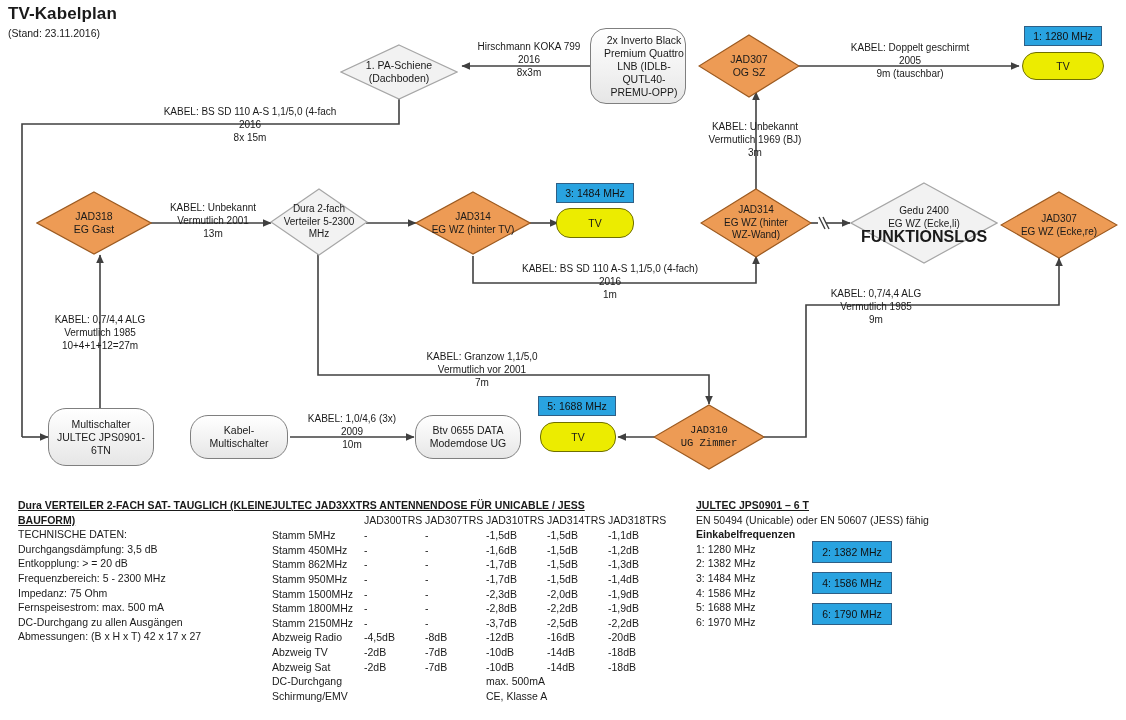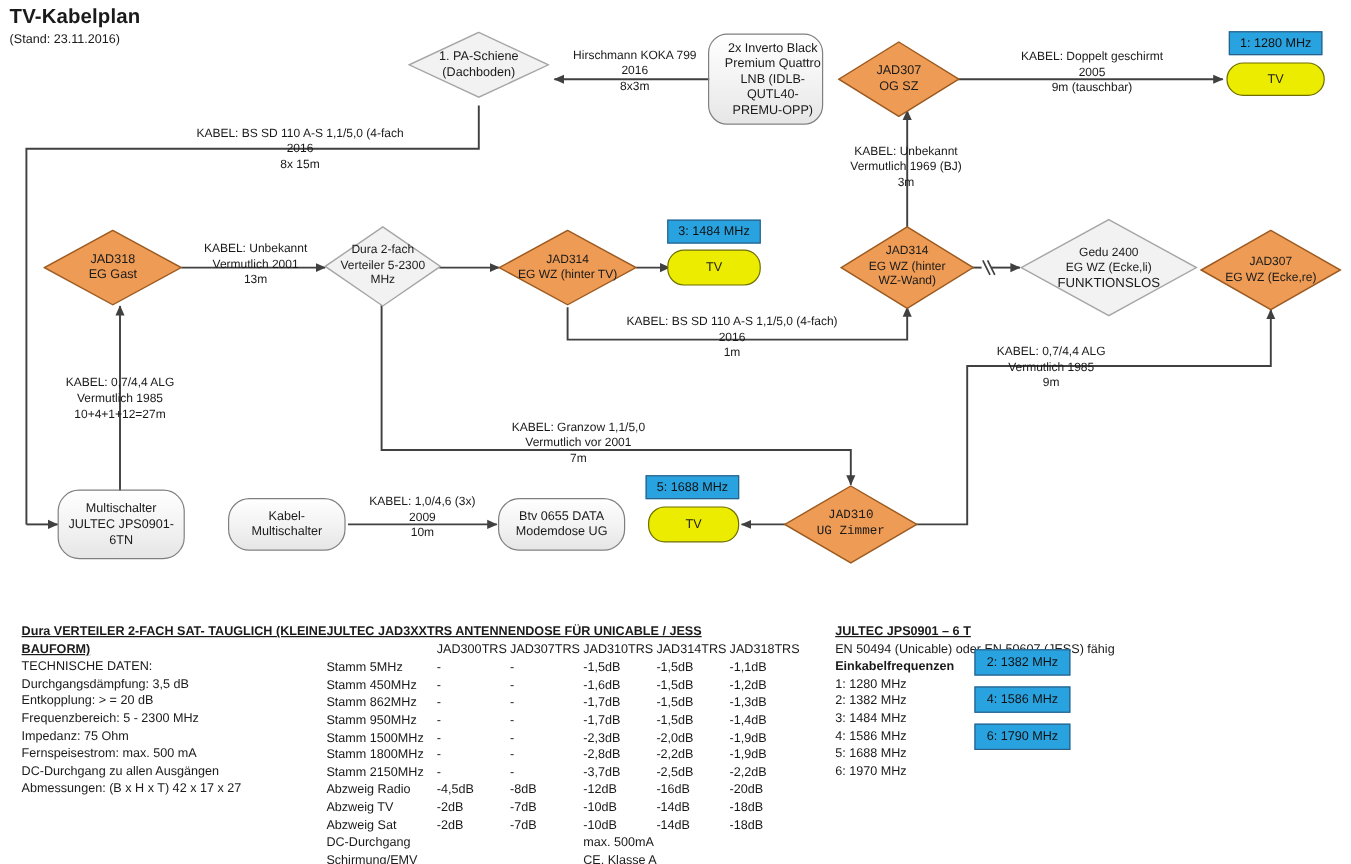"1. PA-Schiene" div.diamond { top: 26px -> 44px }
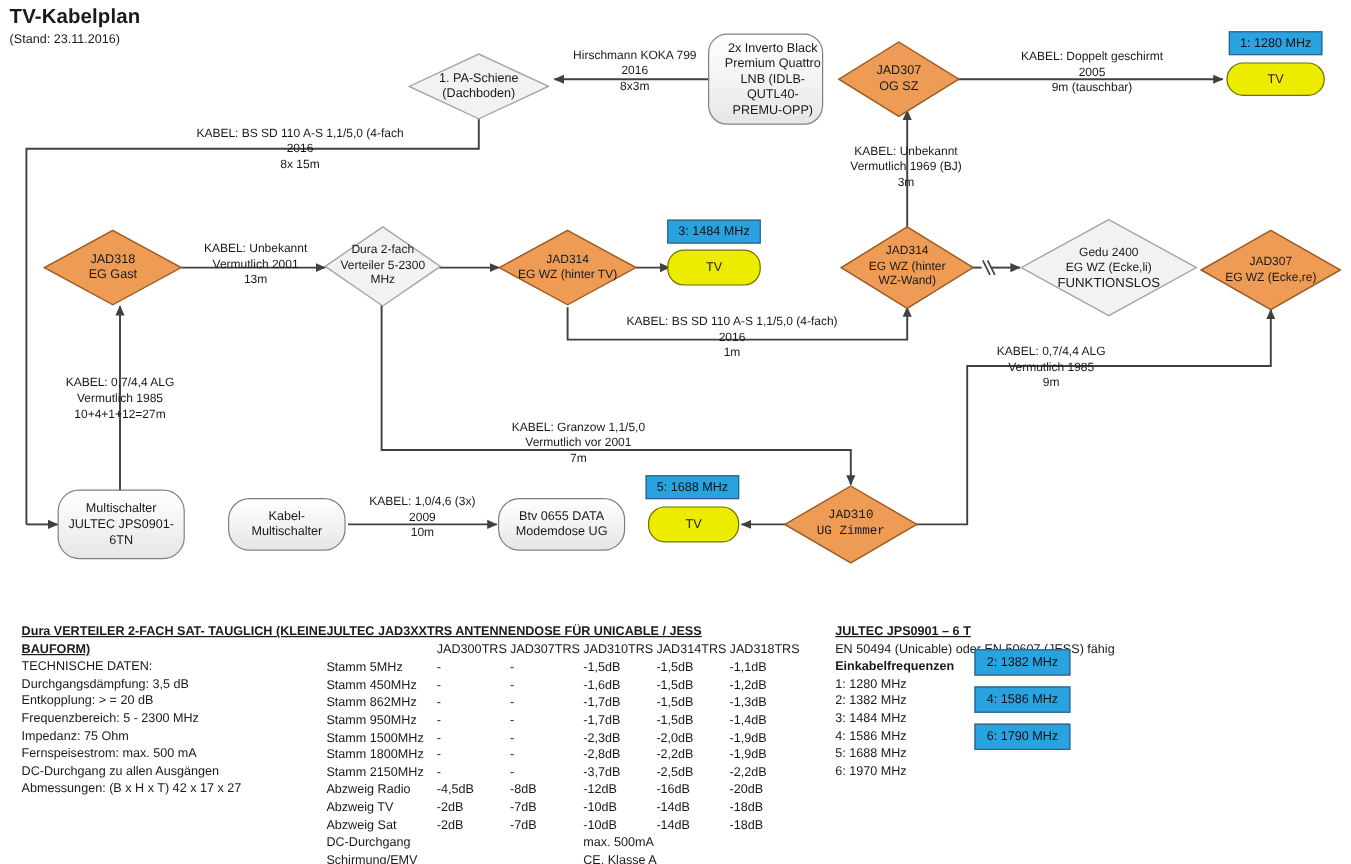"FUNKTIONSLOS" .funk { font-size: 11px -> 16px; font-weight: normal -> bold }
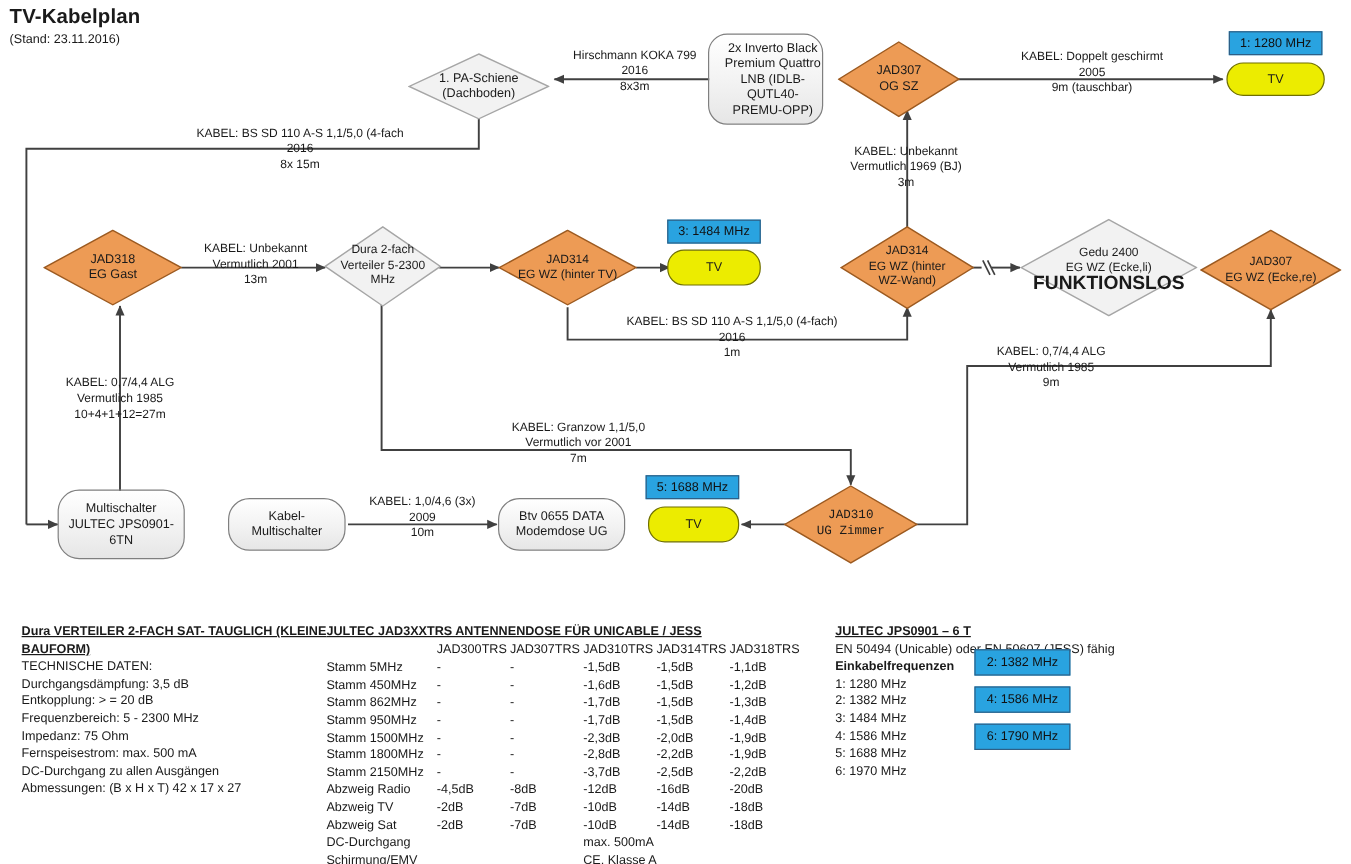"Dura VERTEILER 2-FACH SAT- TAUGLICH" .legend { margin-top: 21px -> none }
